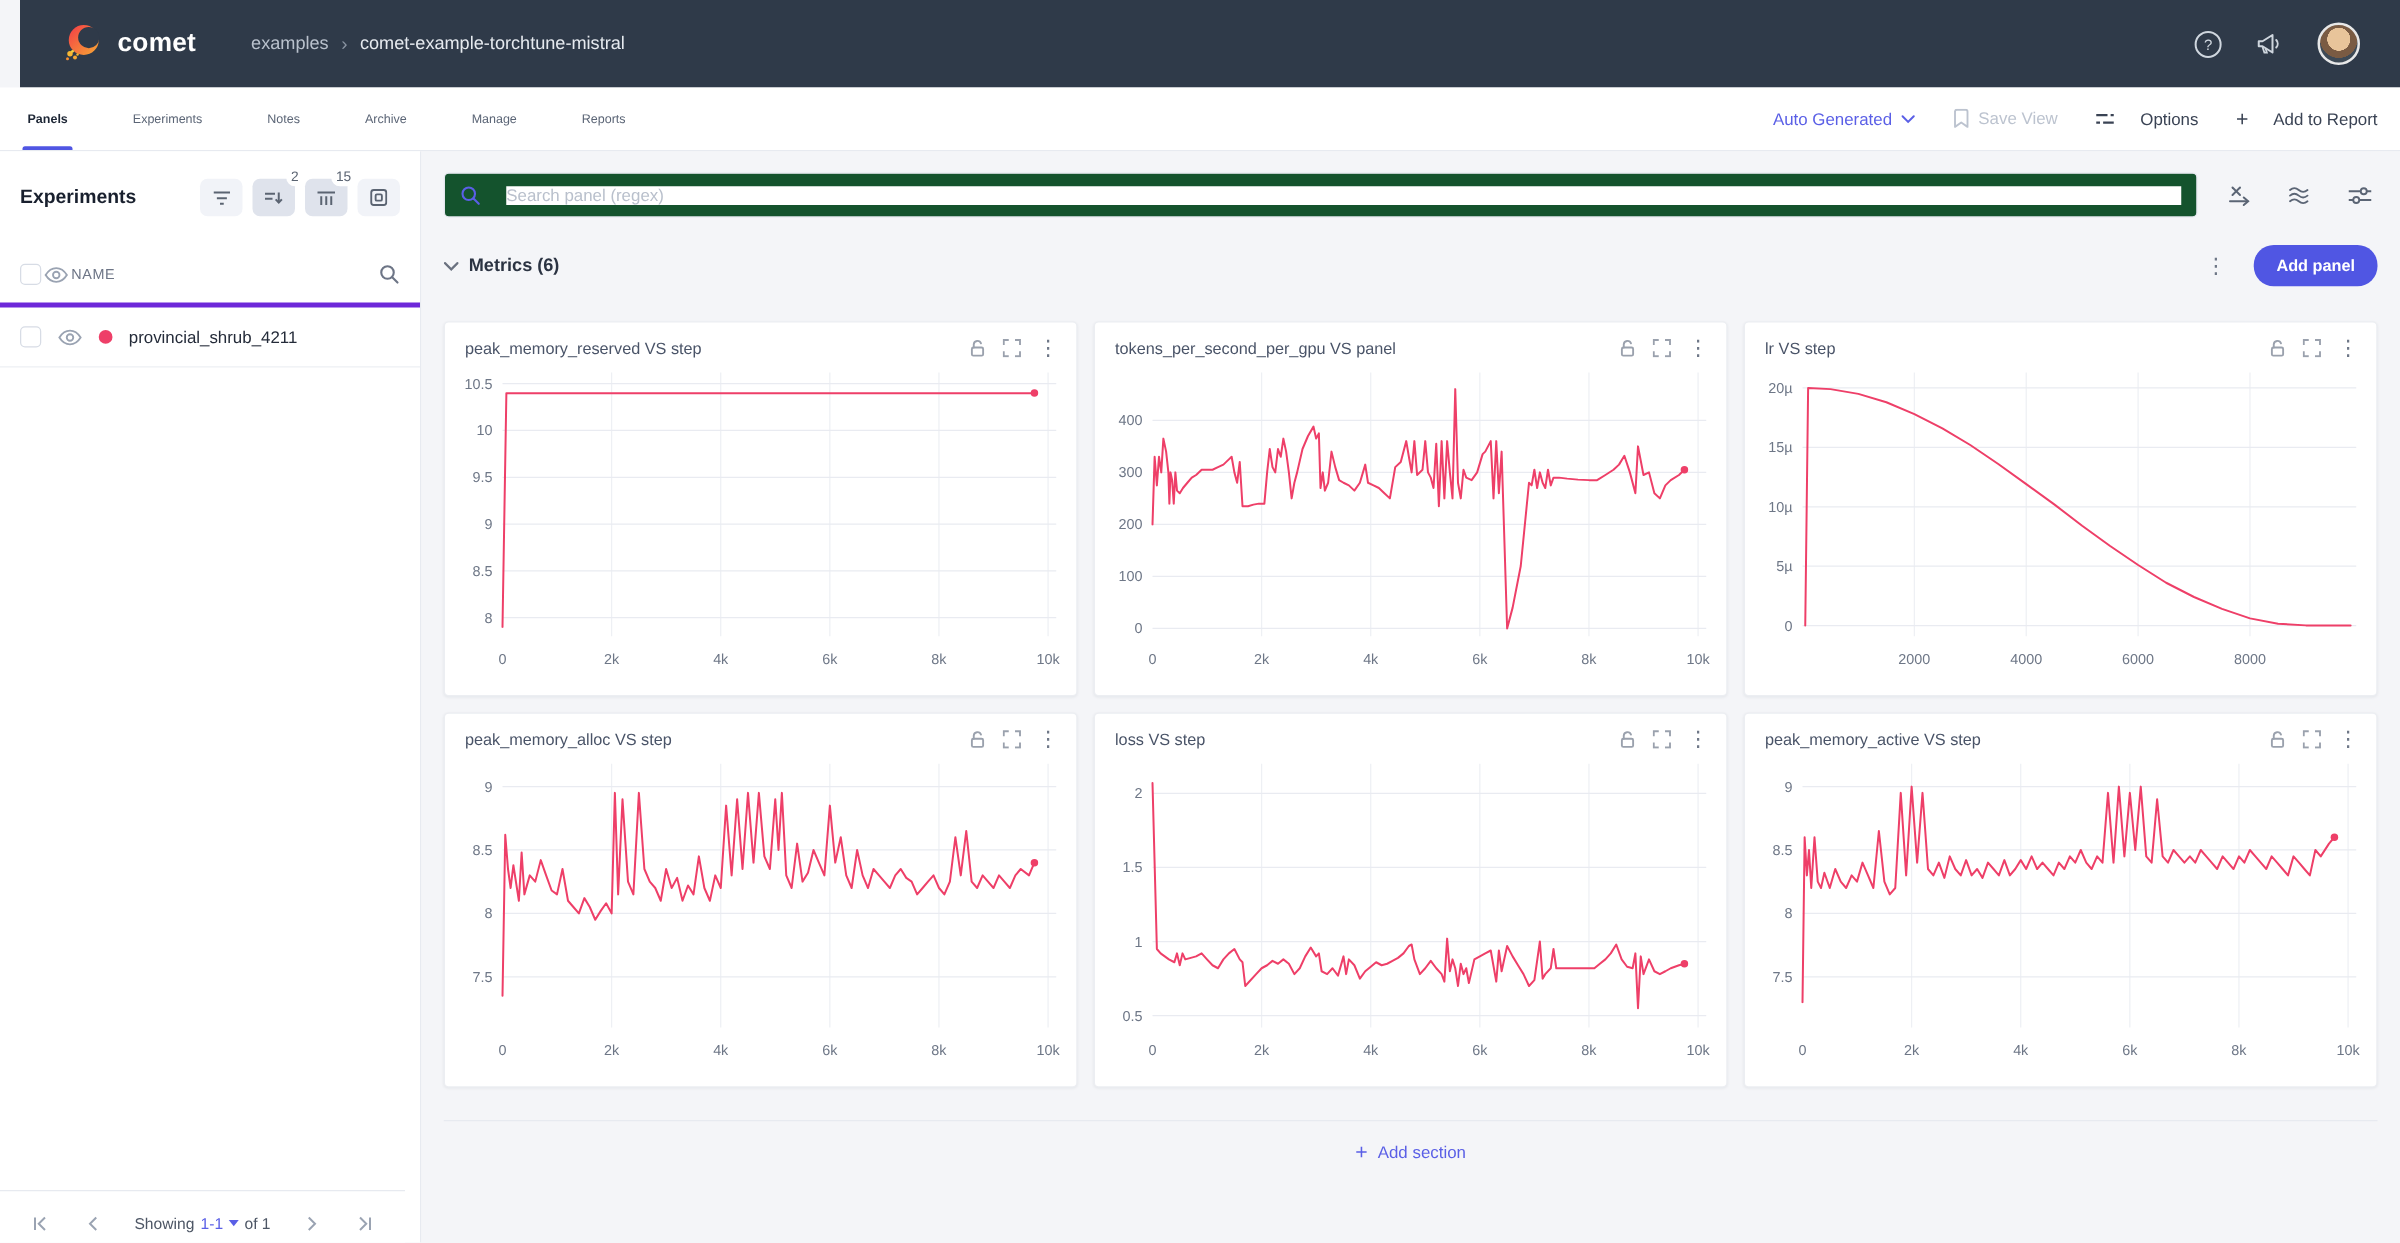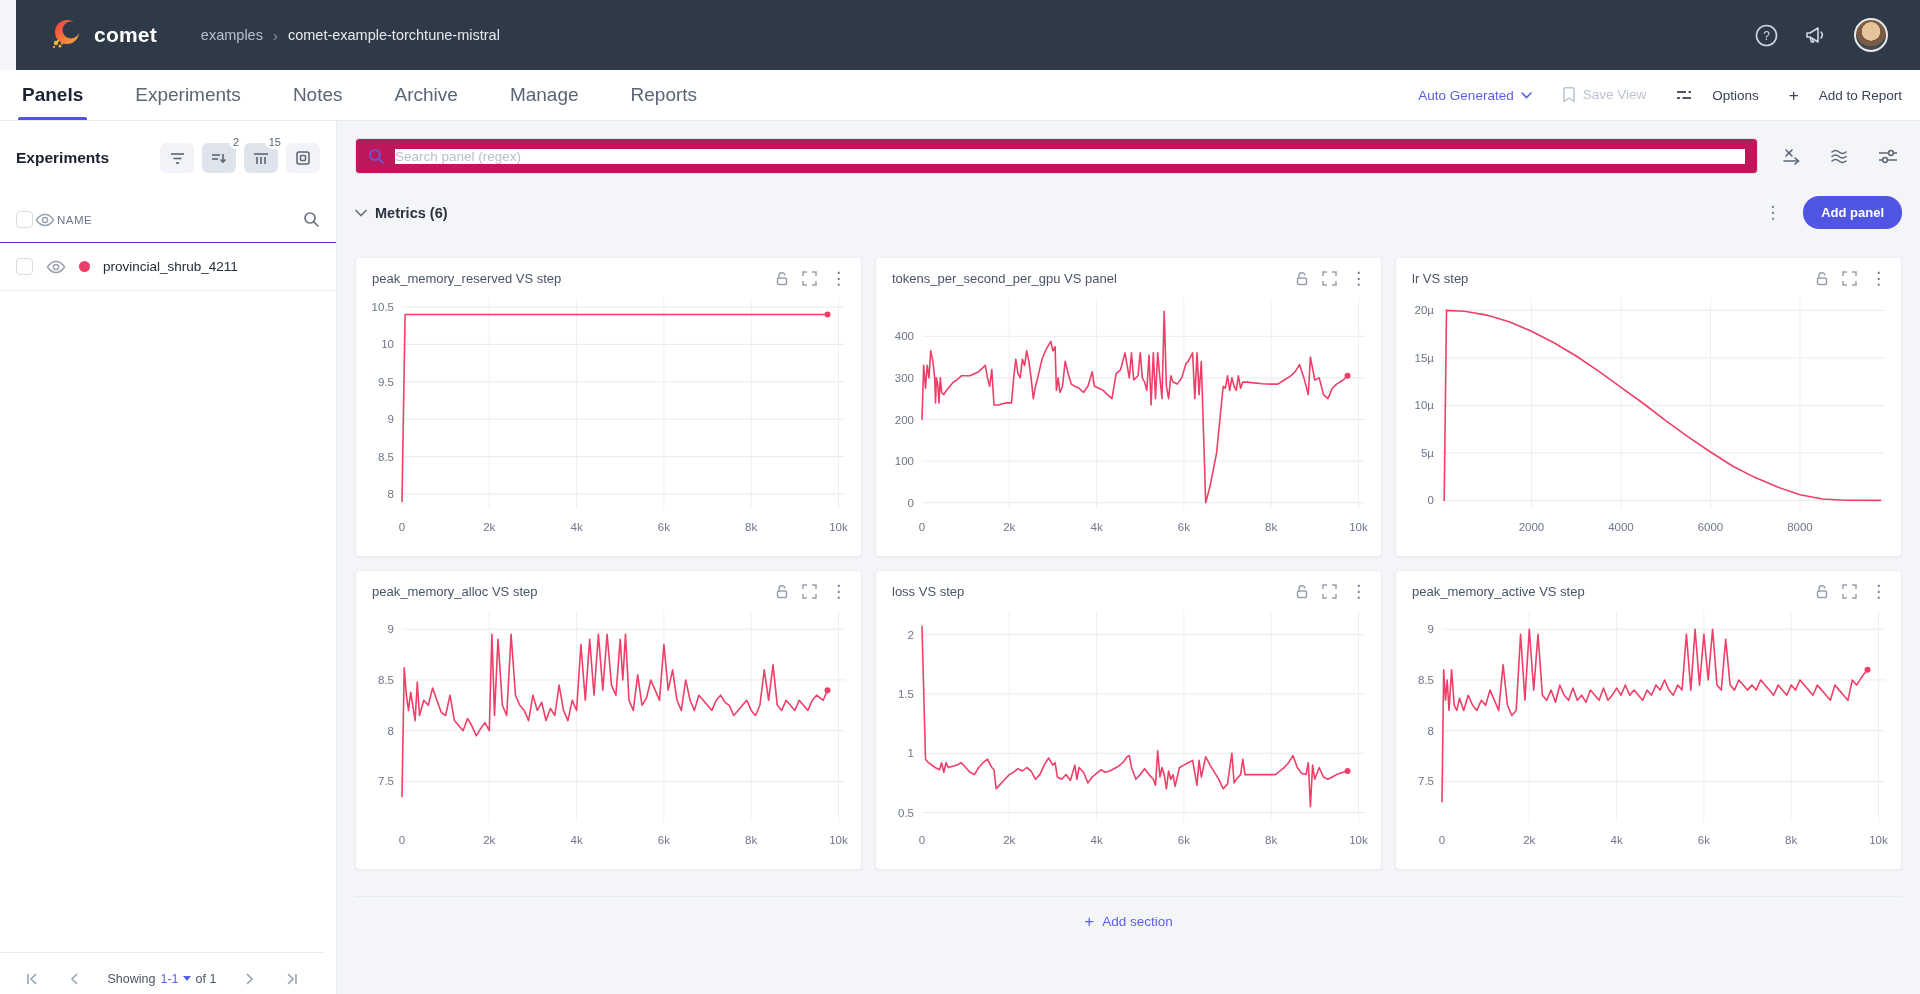"Panels" .nav-tab { font-size: 19px -> 10px }
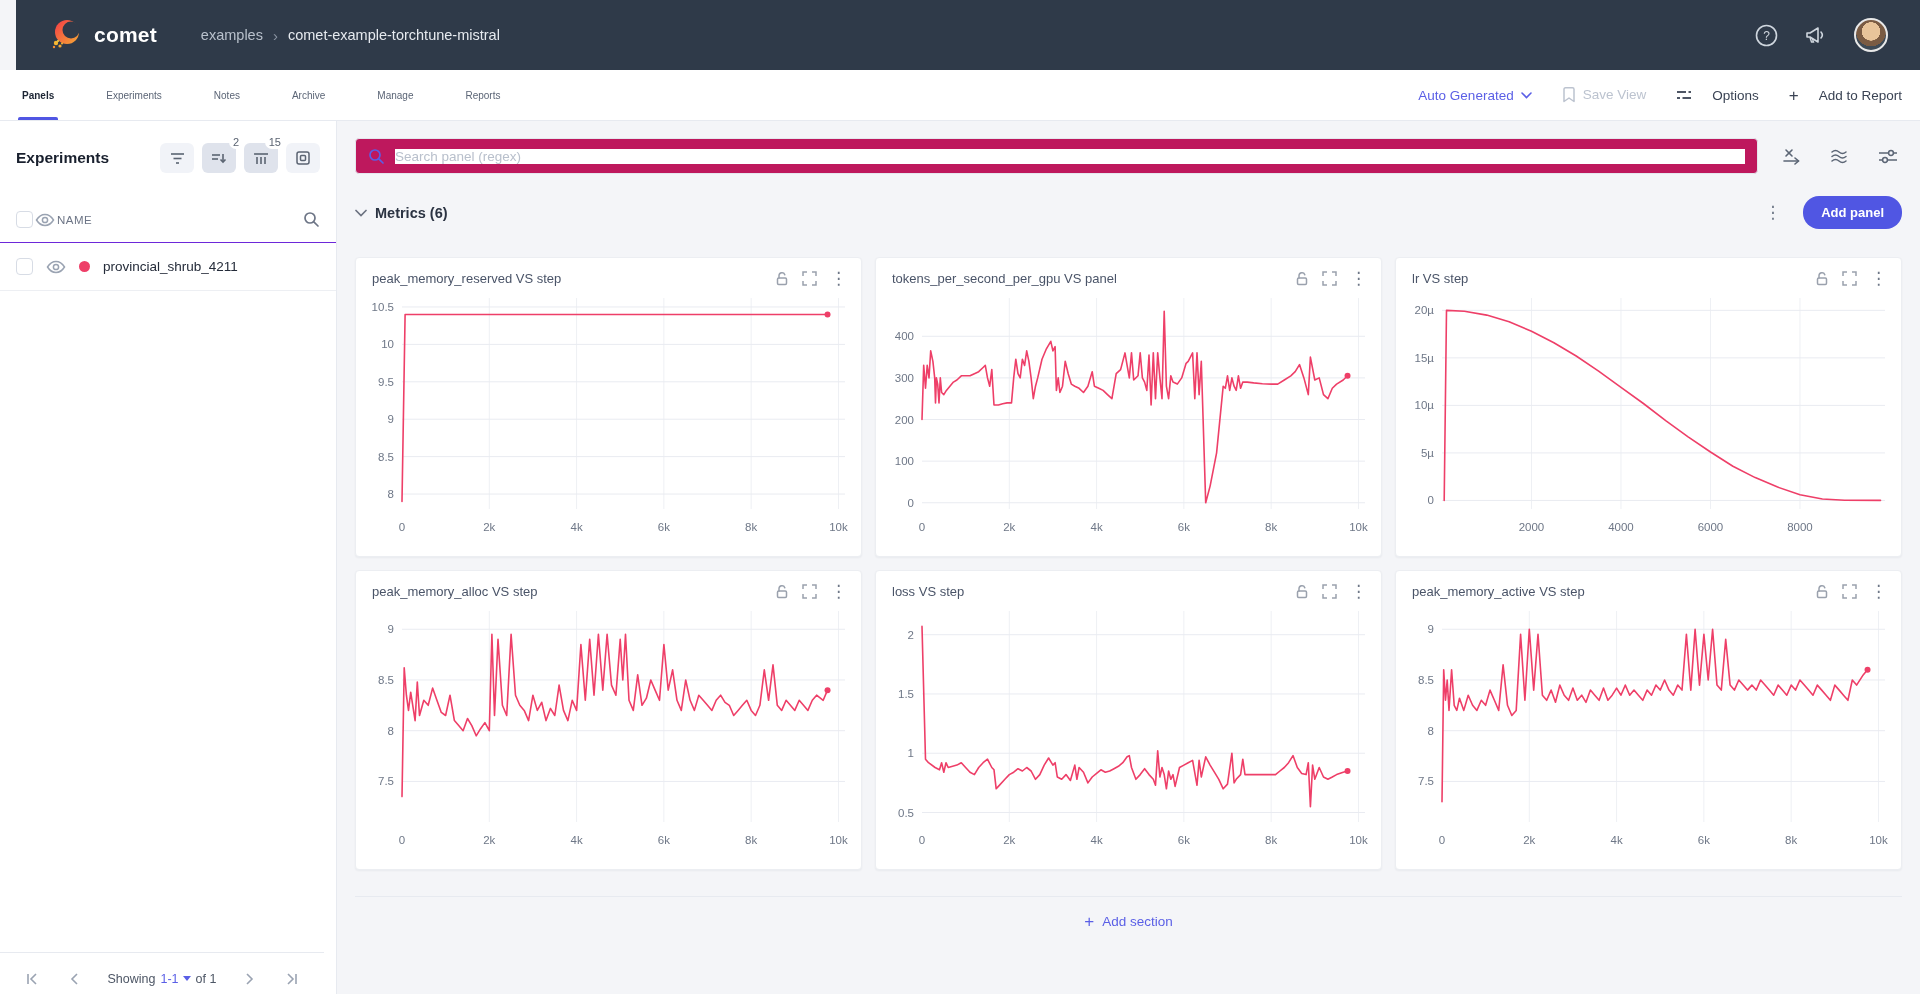"Search panel (regex)" .search-box { background: #be185d -> #14532d; gap: 10px -> 20px }
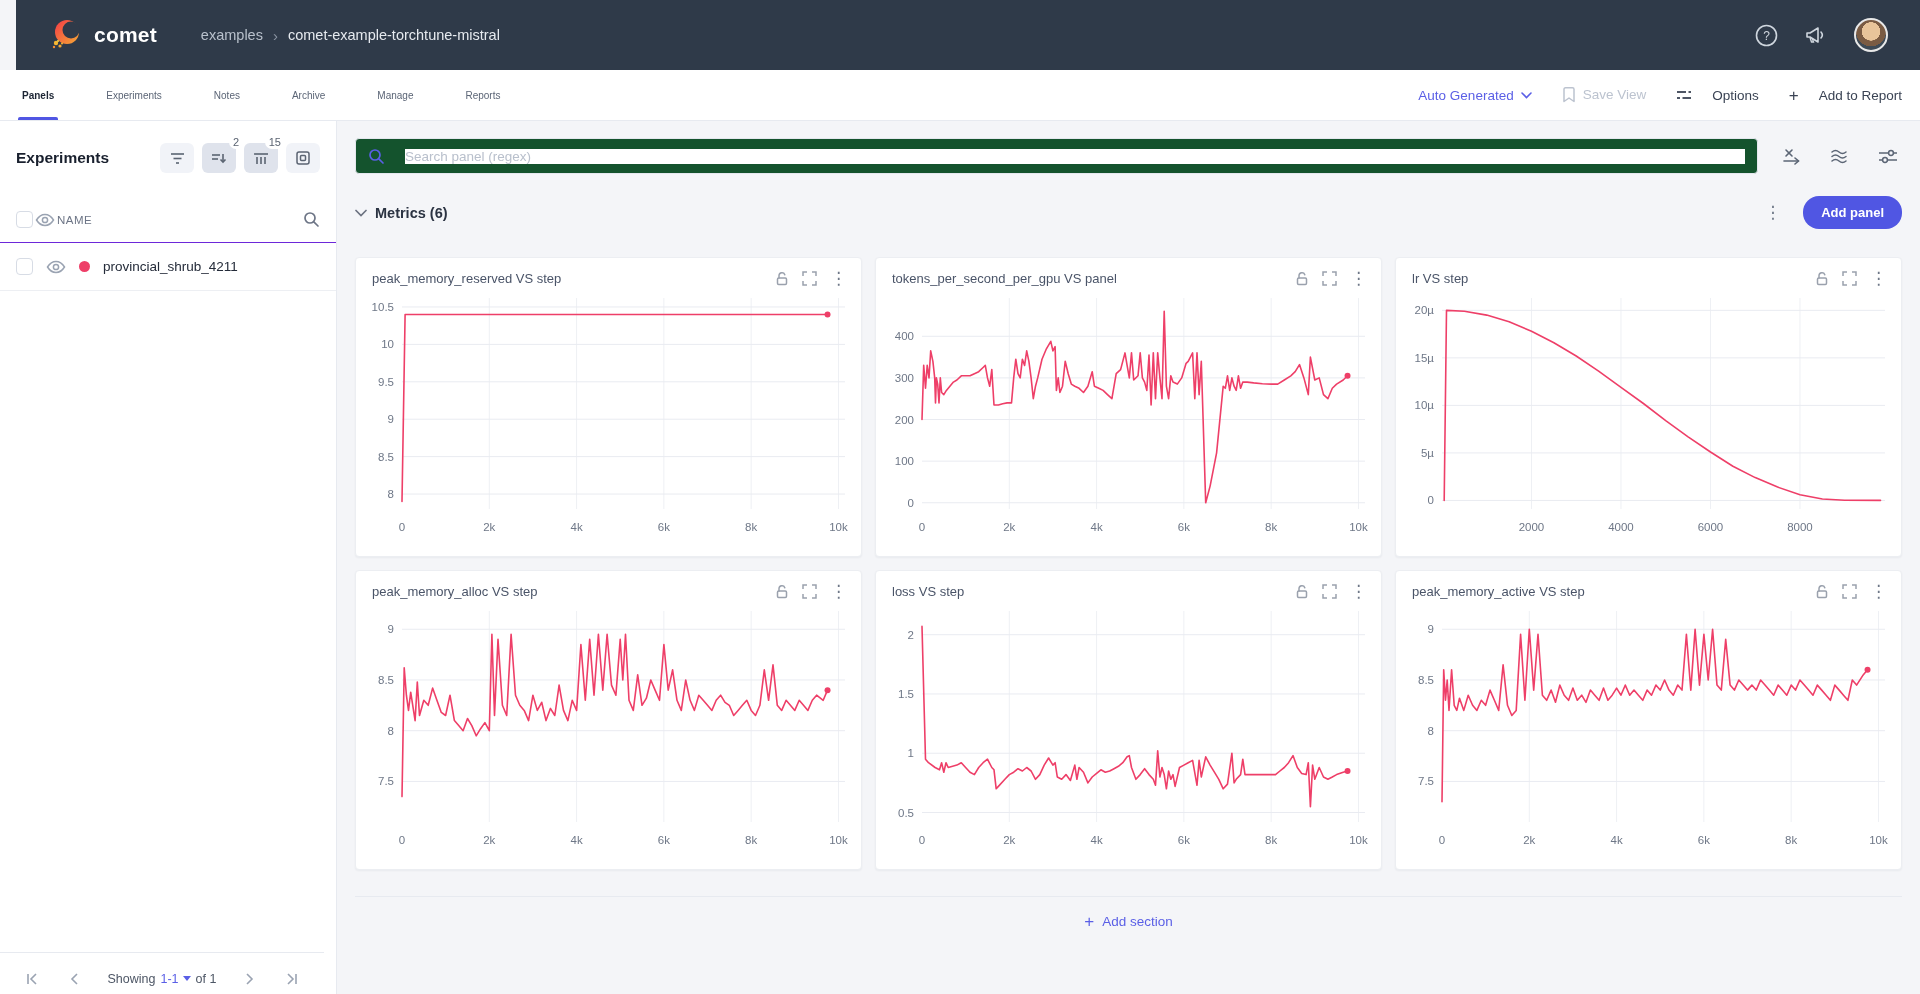"NAME" .sb-table-header { border-bottom: 1px solid #6d28d9 -> 4px solid #6d28d9 }
